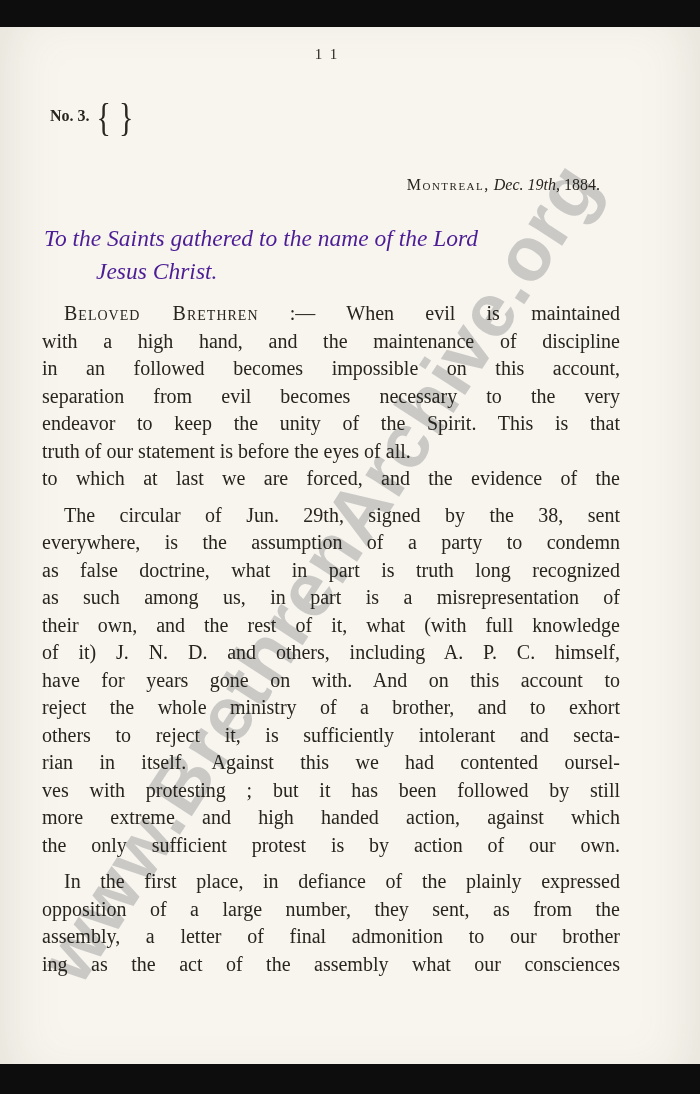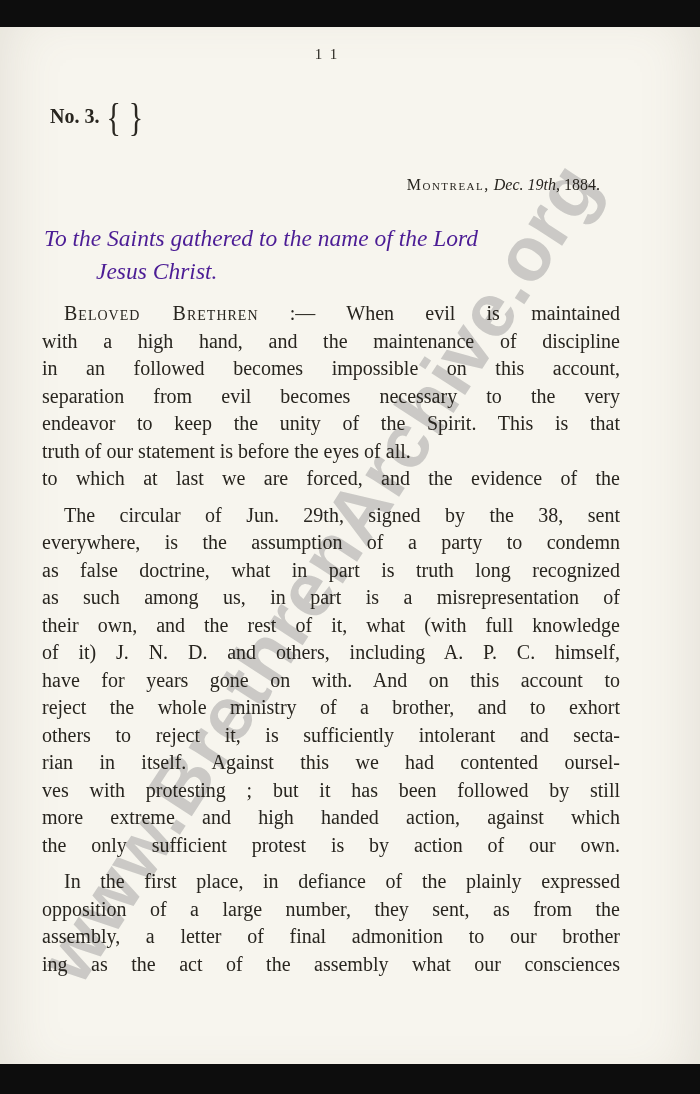"No. 3." .heading .label { font-size: 20px -> 16px }
